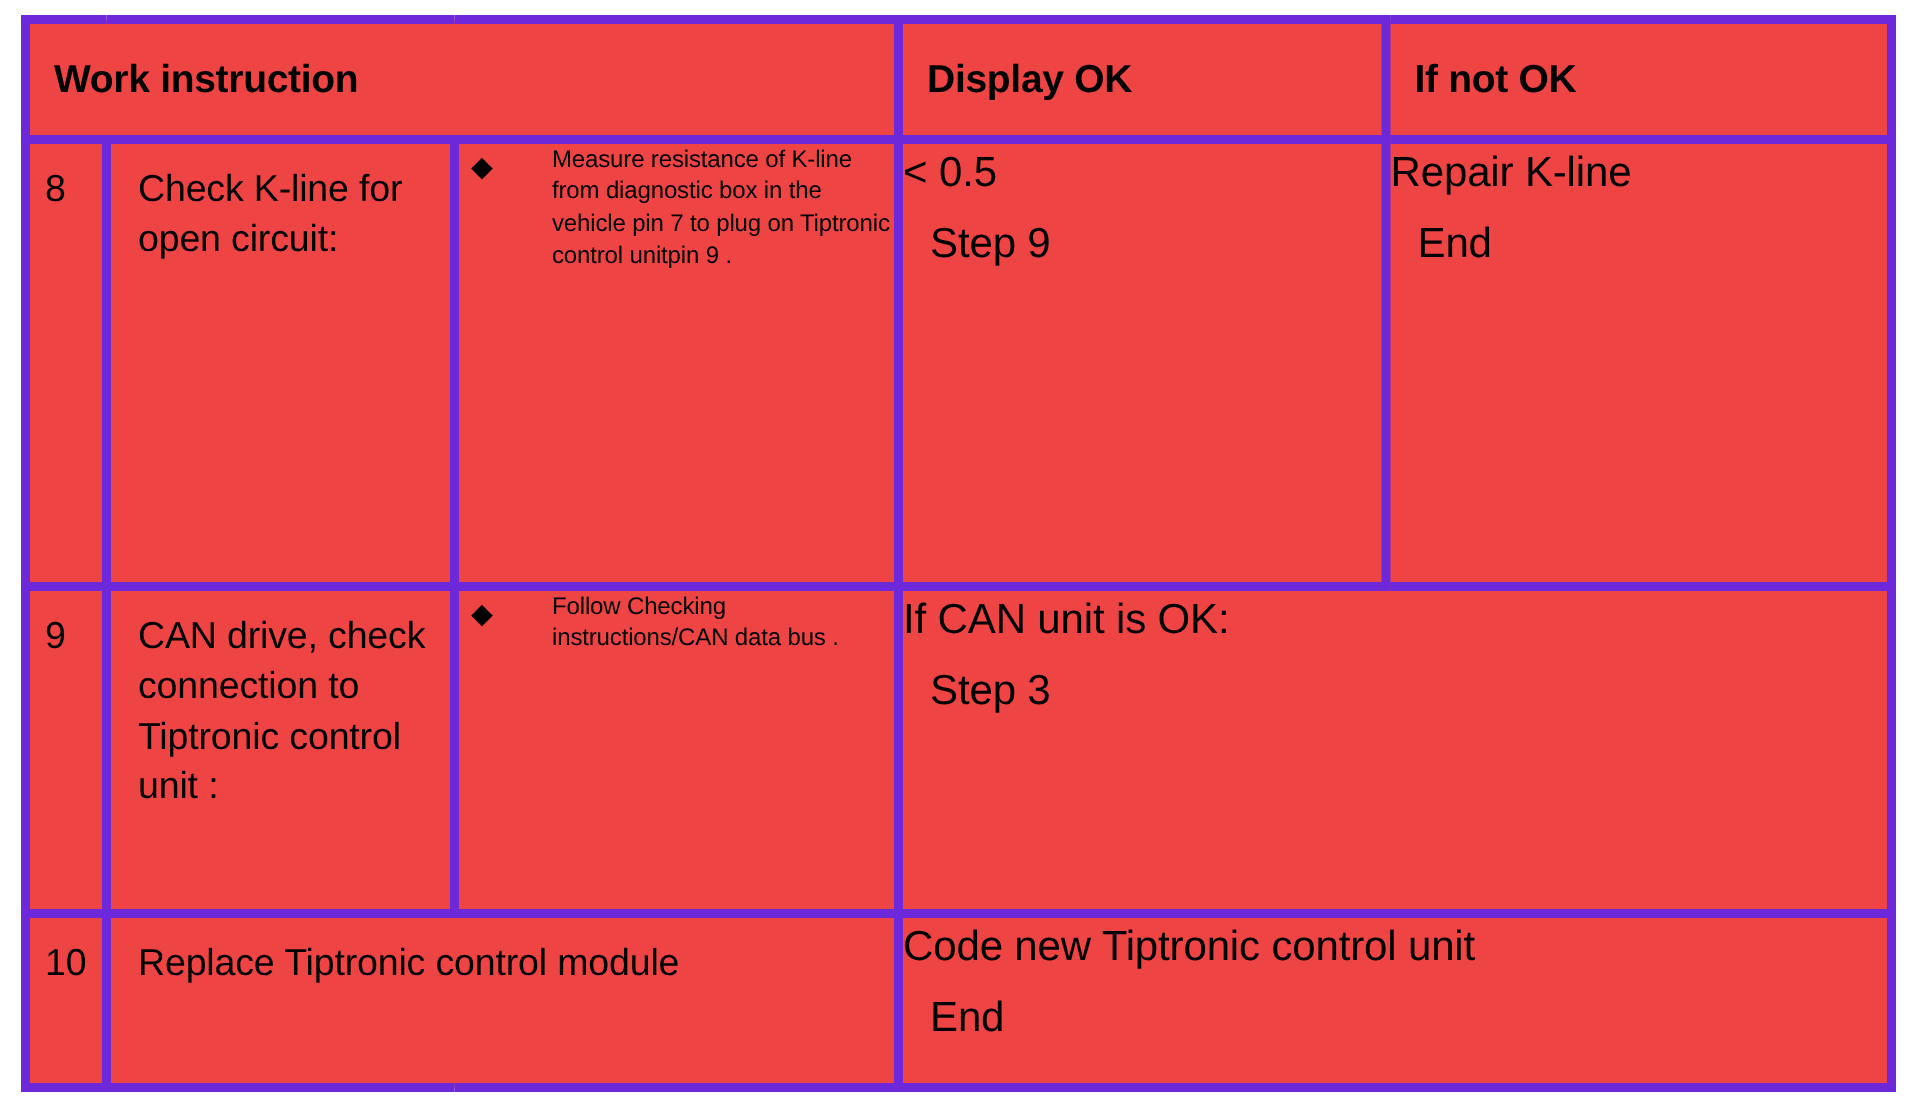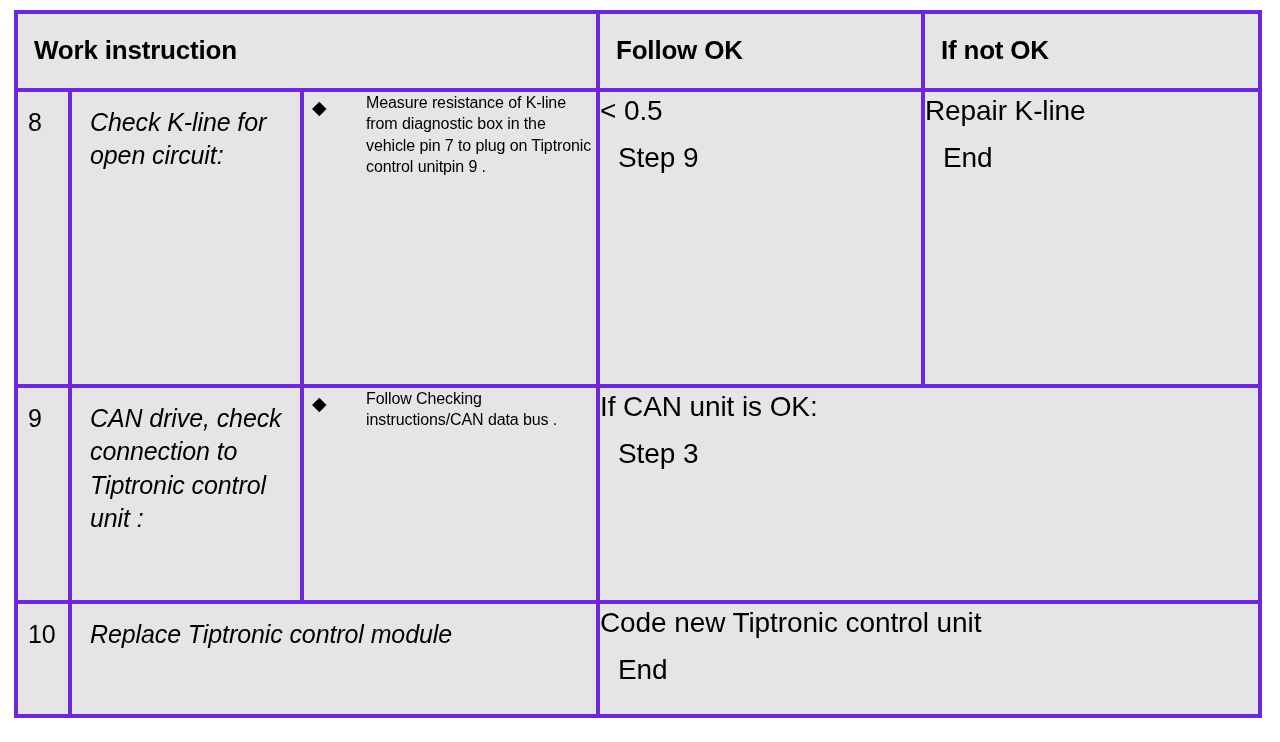"Work instruction" .wi-table td, .wi-table th { background: #e5e5e5 -> #ef4444; border: 4px solid #6d28d9 -> 6px solid #6d28d9 }
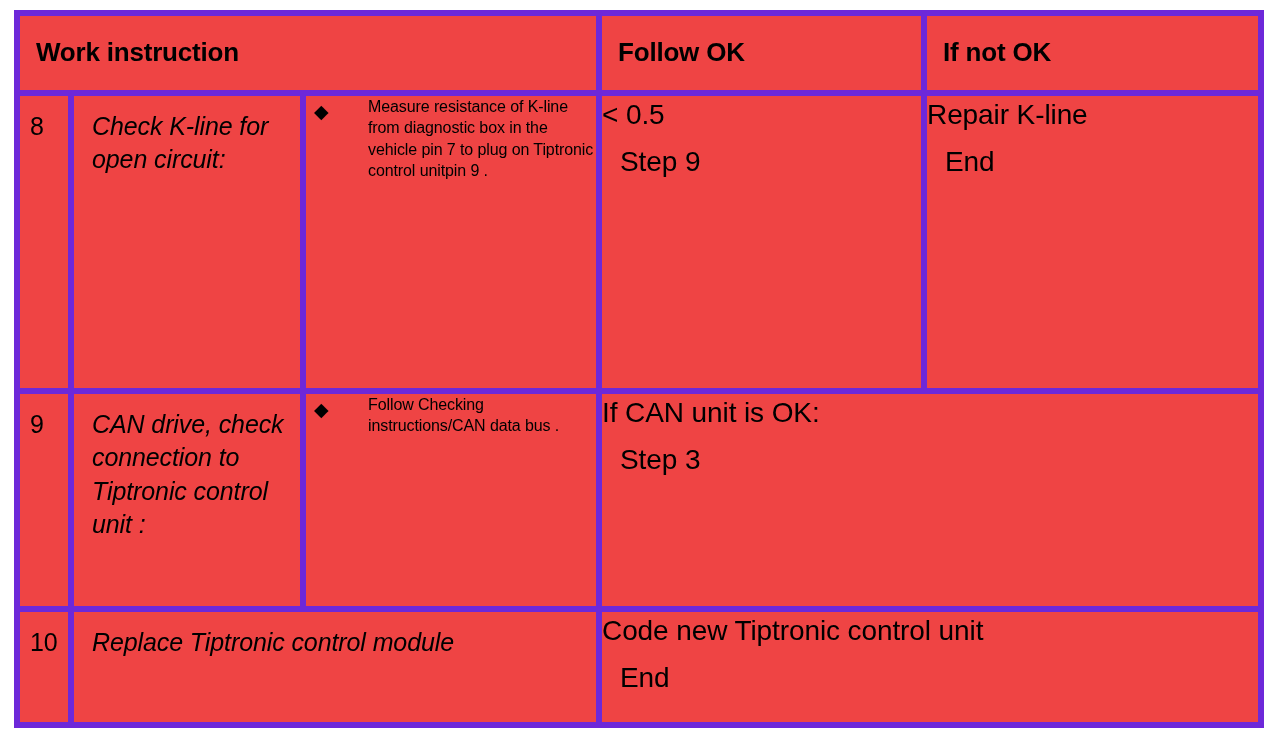"Follow OK" div.hdr-text { text: Follow -> Display }
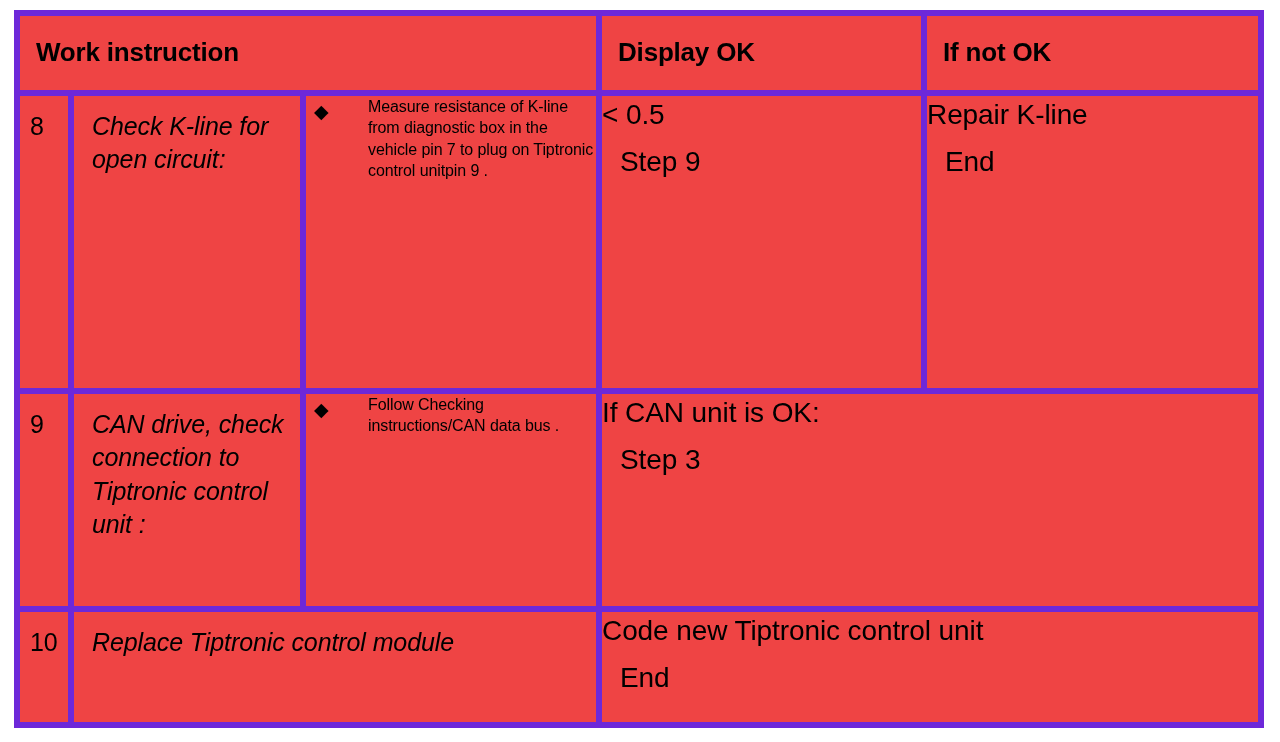"Check K-line for open circuit:" .task-text { font-style: italic -> none }
